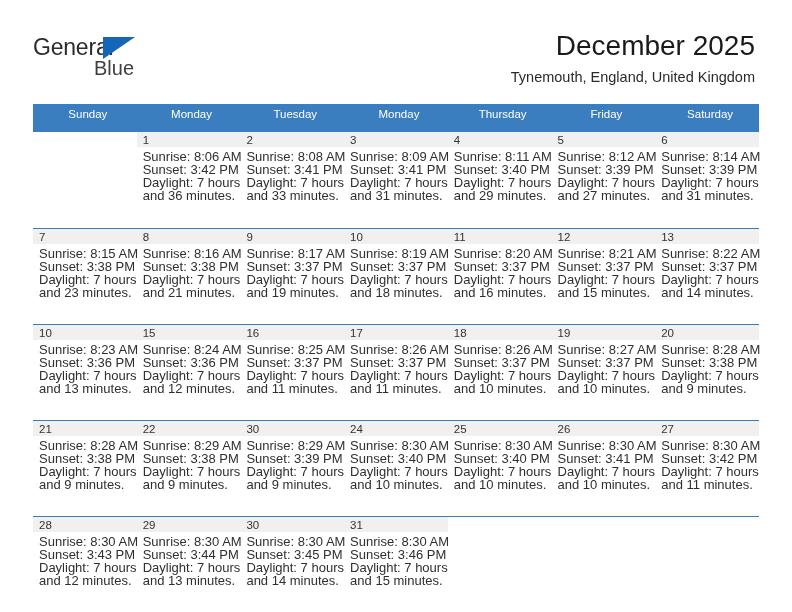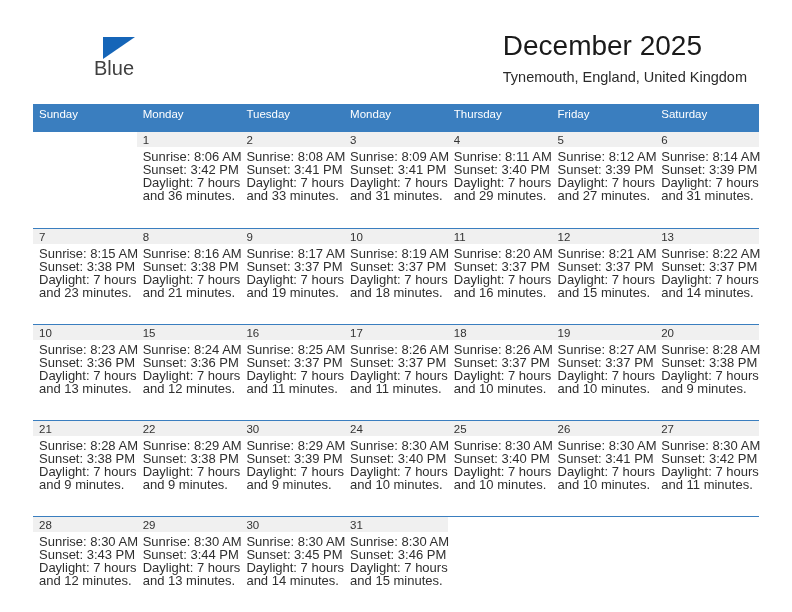"General" span.logo-general { html: none -> <span>General</span> }
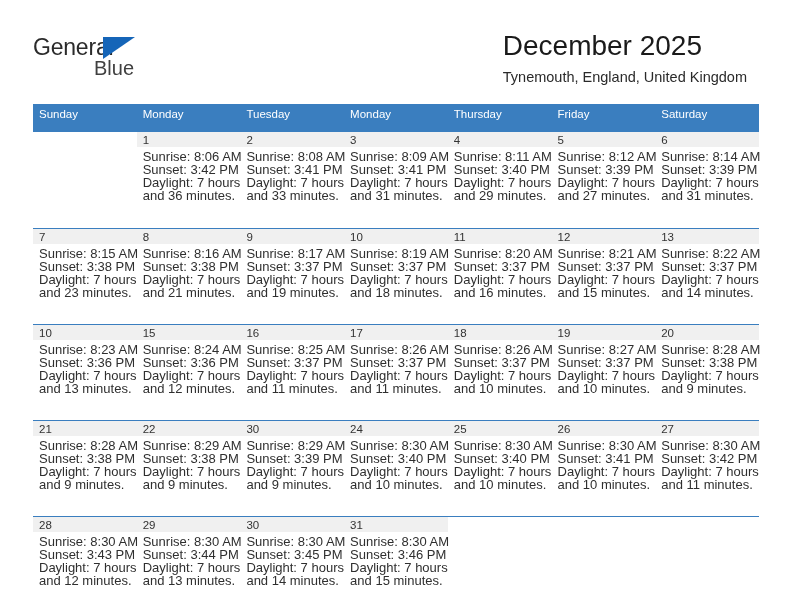"December 2025" .title-wrap { right: 12px -> 4px; text-align: left -> right }
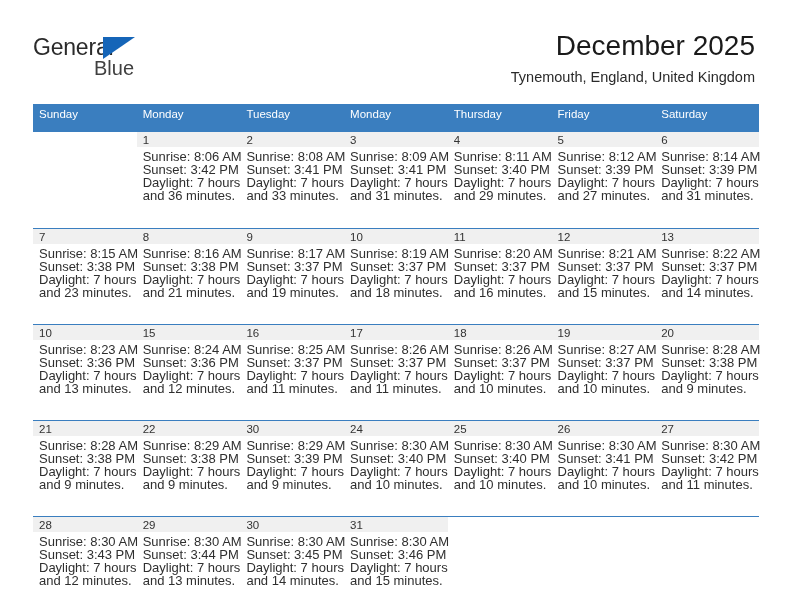"Sunday" .calendar th { text-align: left -> center }
